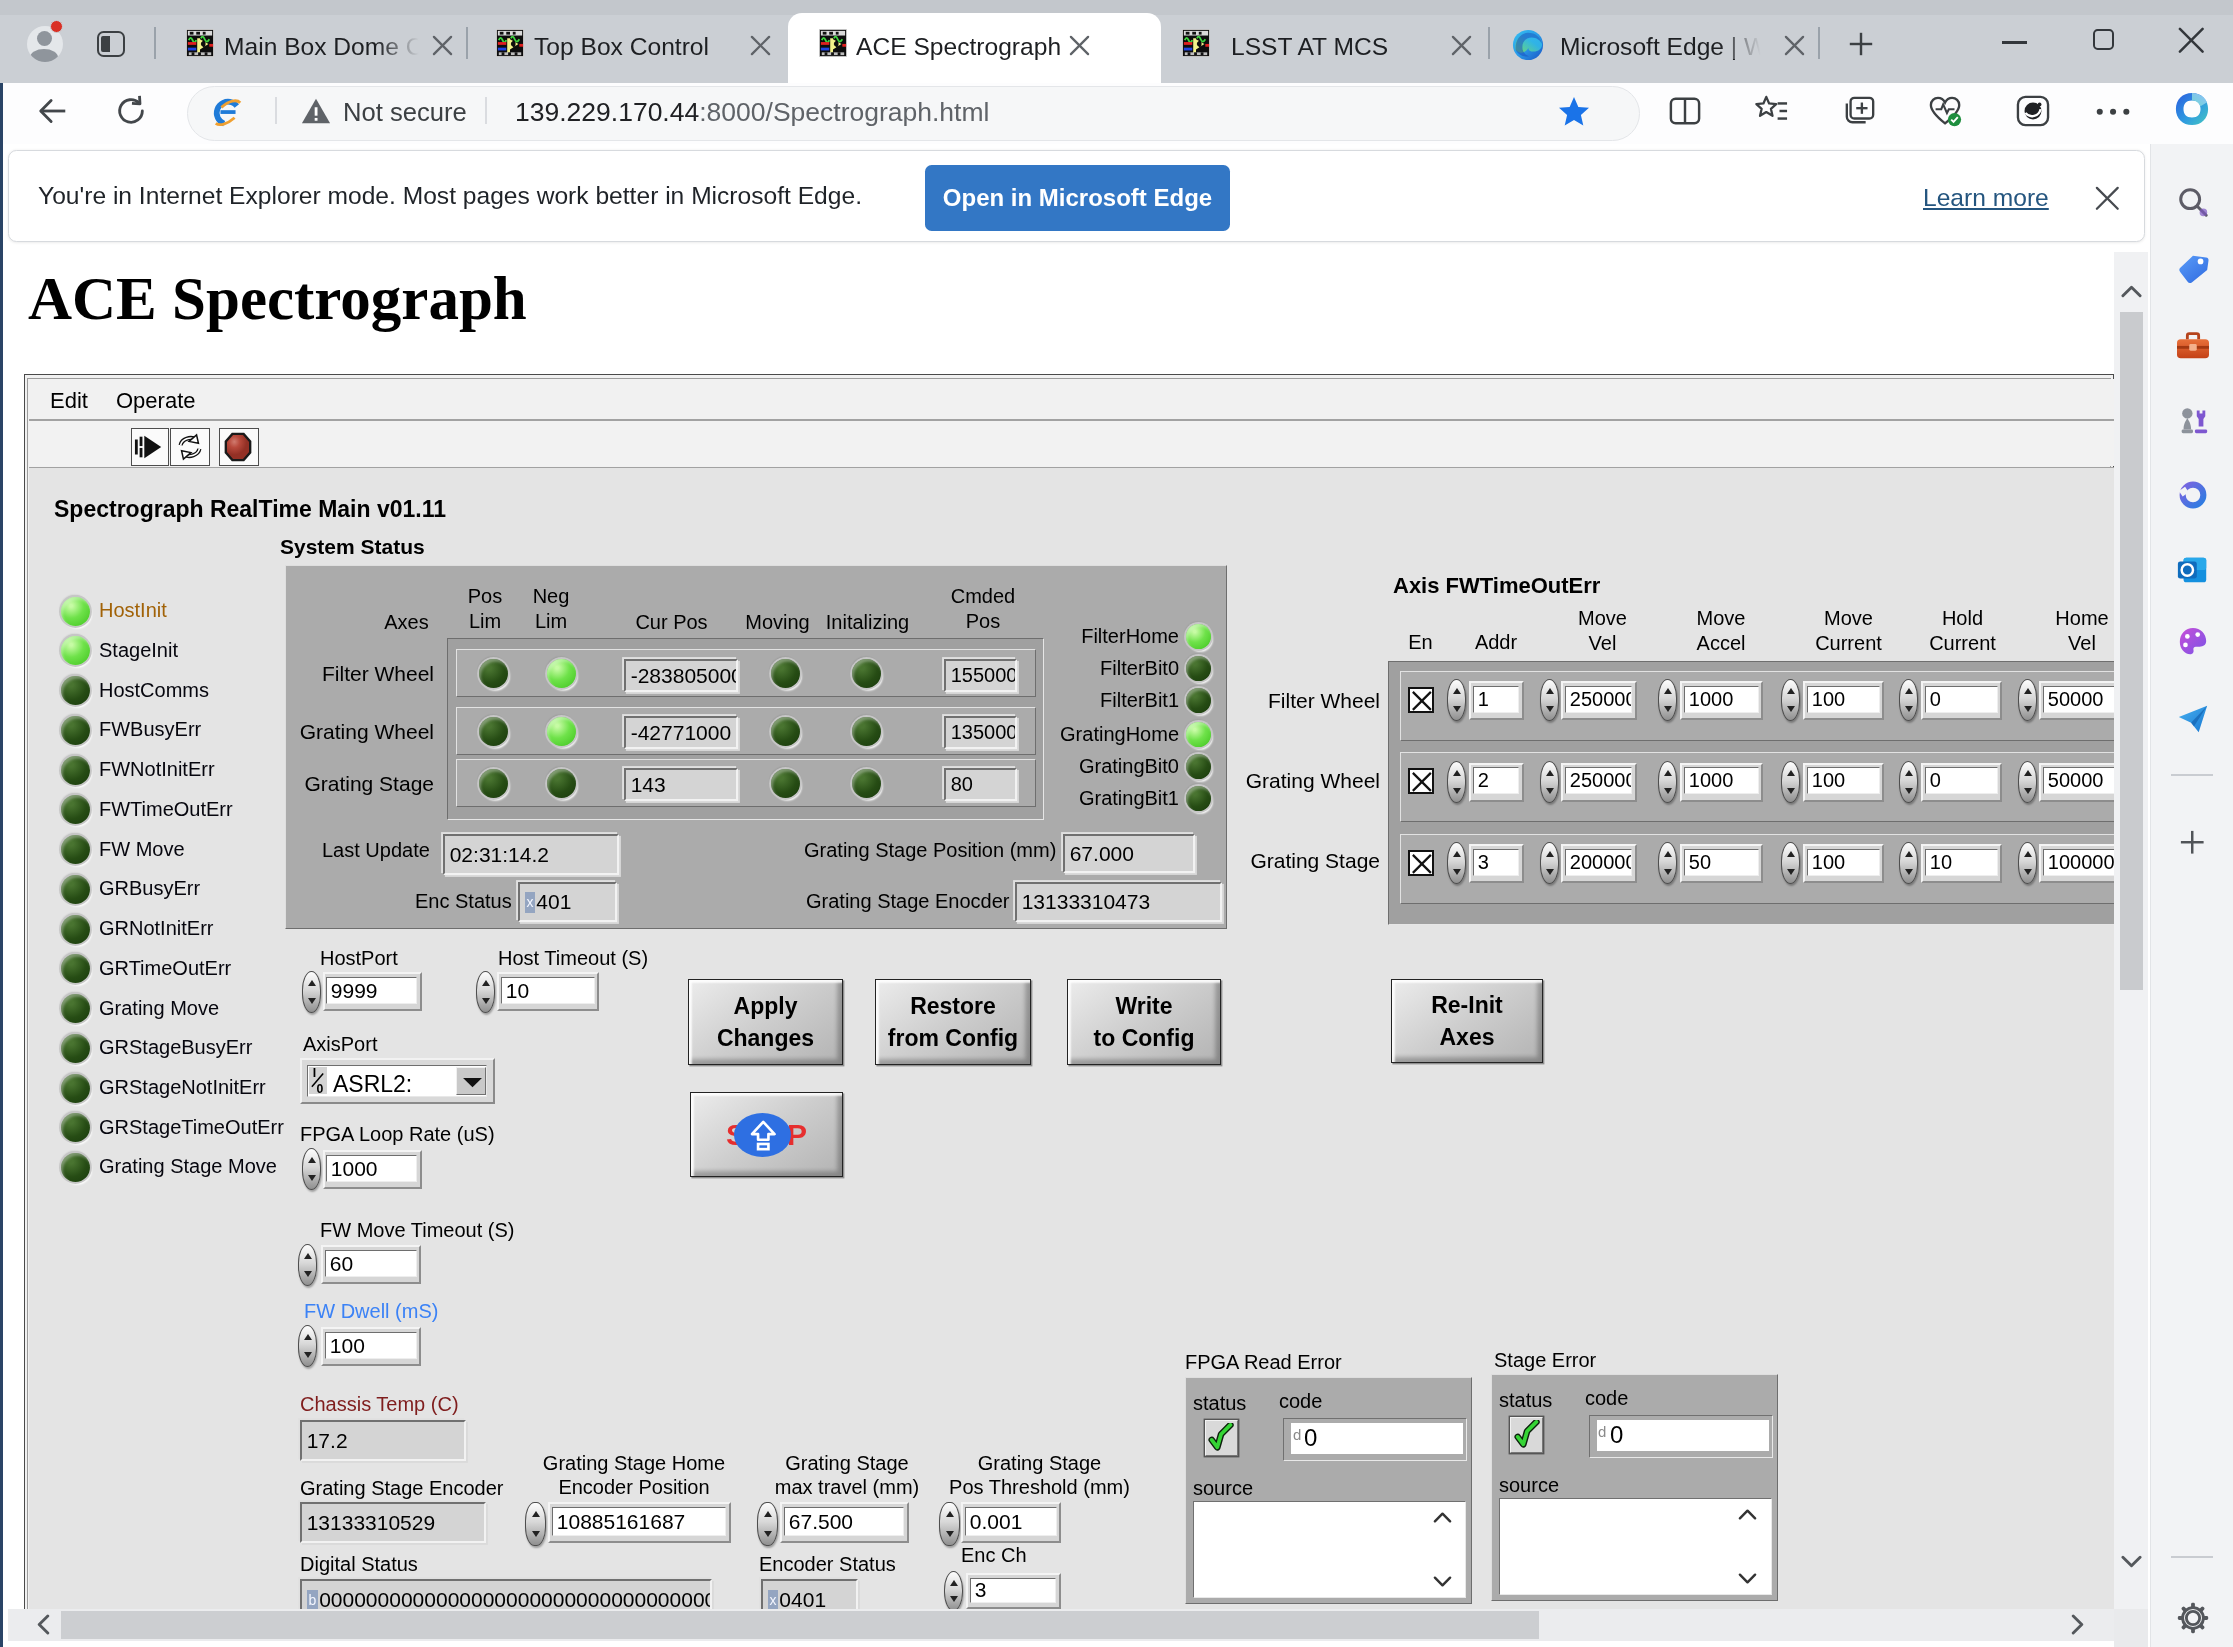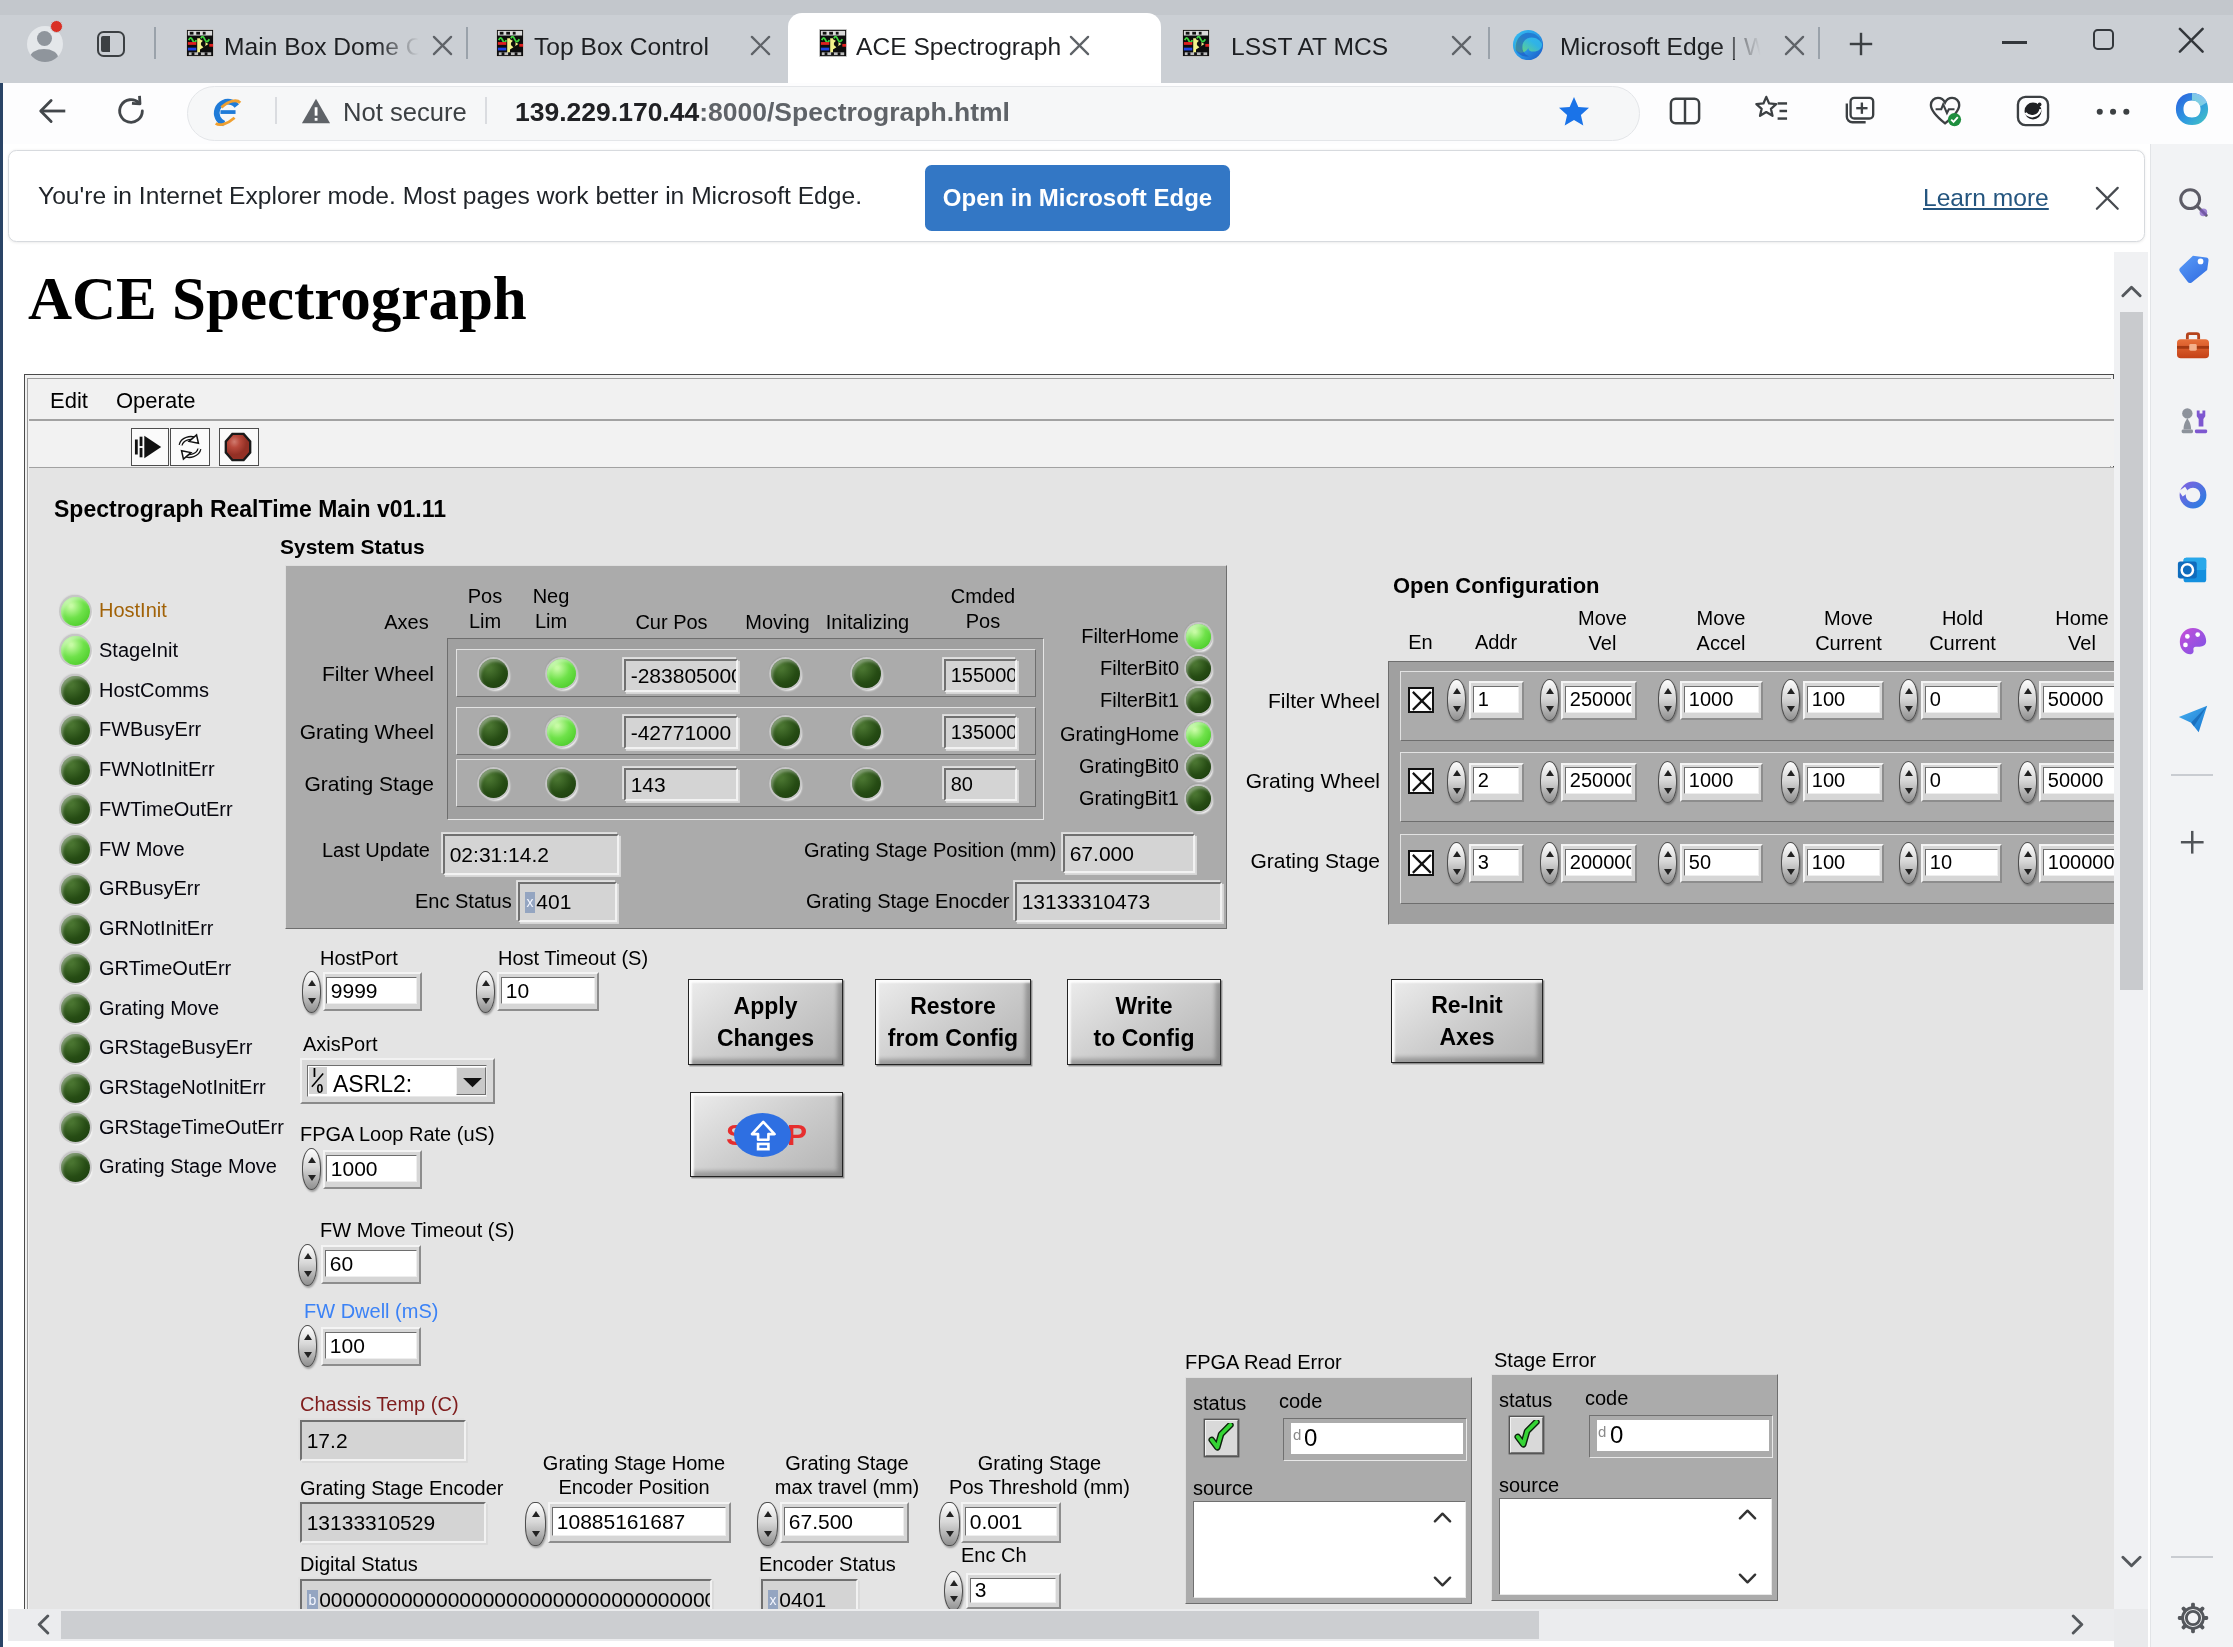"139.229.170.44:8000/Spectrograph.html" div { font-weight: bold -> normal }
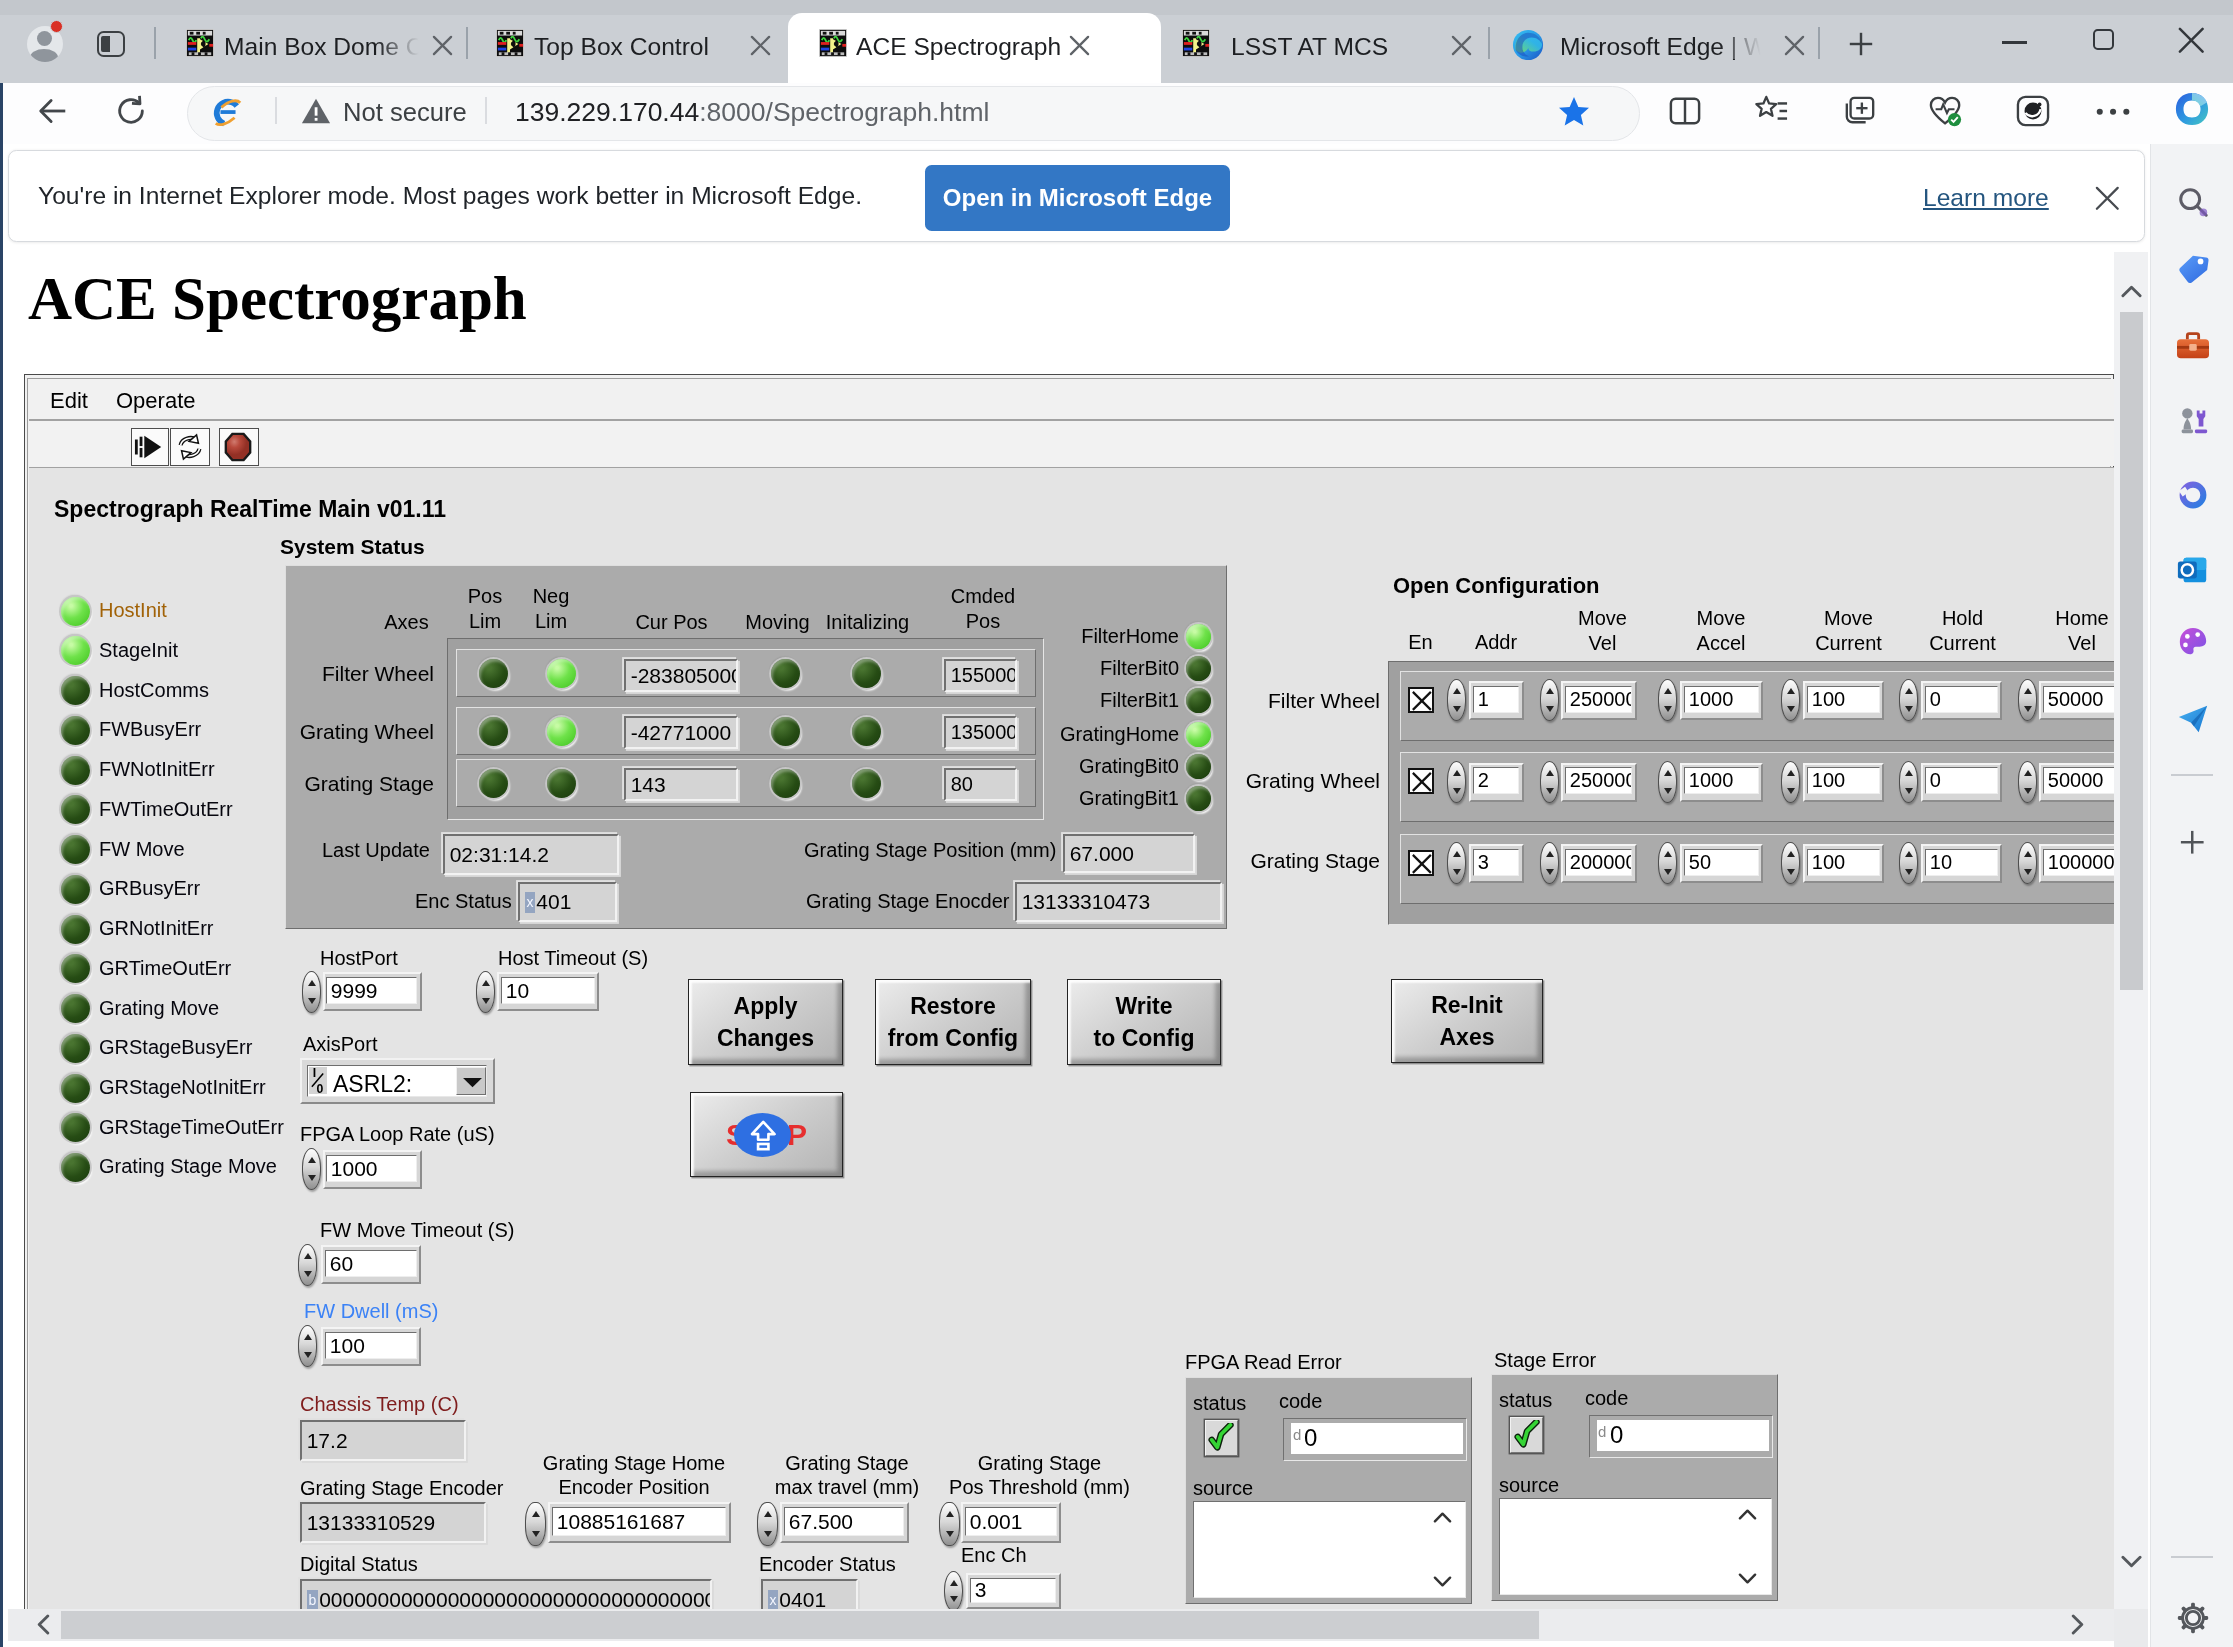"Open Configuration" div { text: Open Configuration -> Axis FWTimeOutErr }
